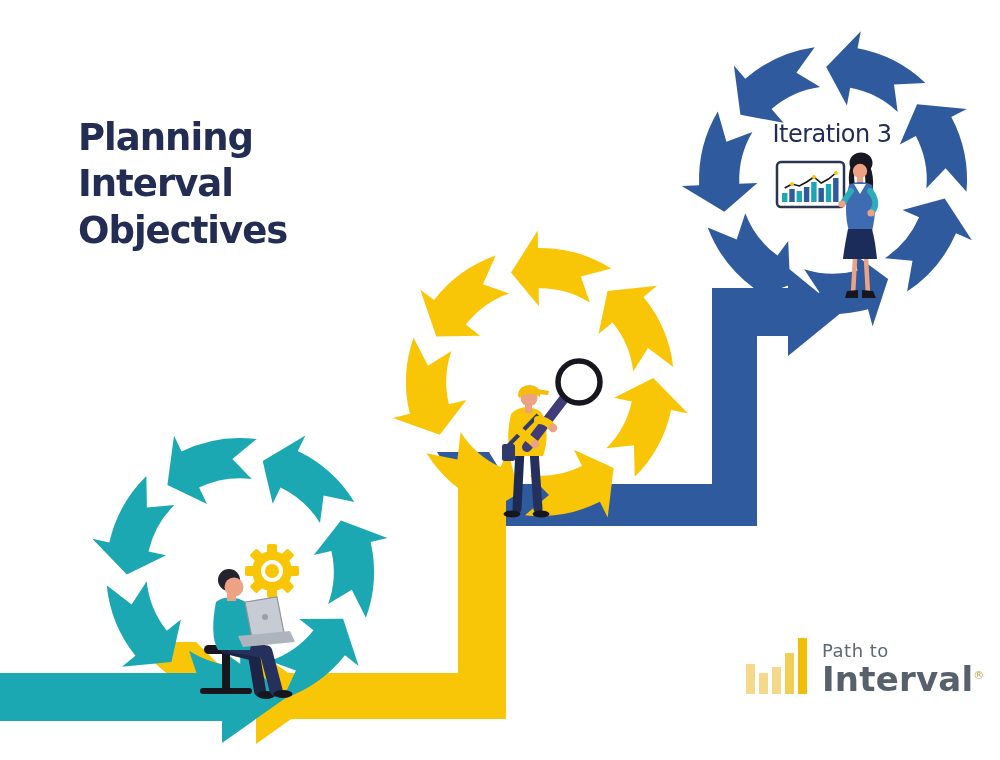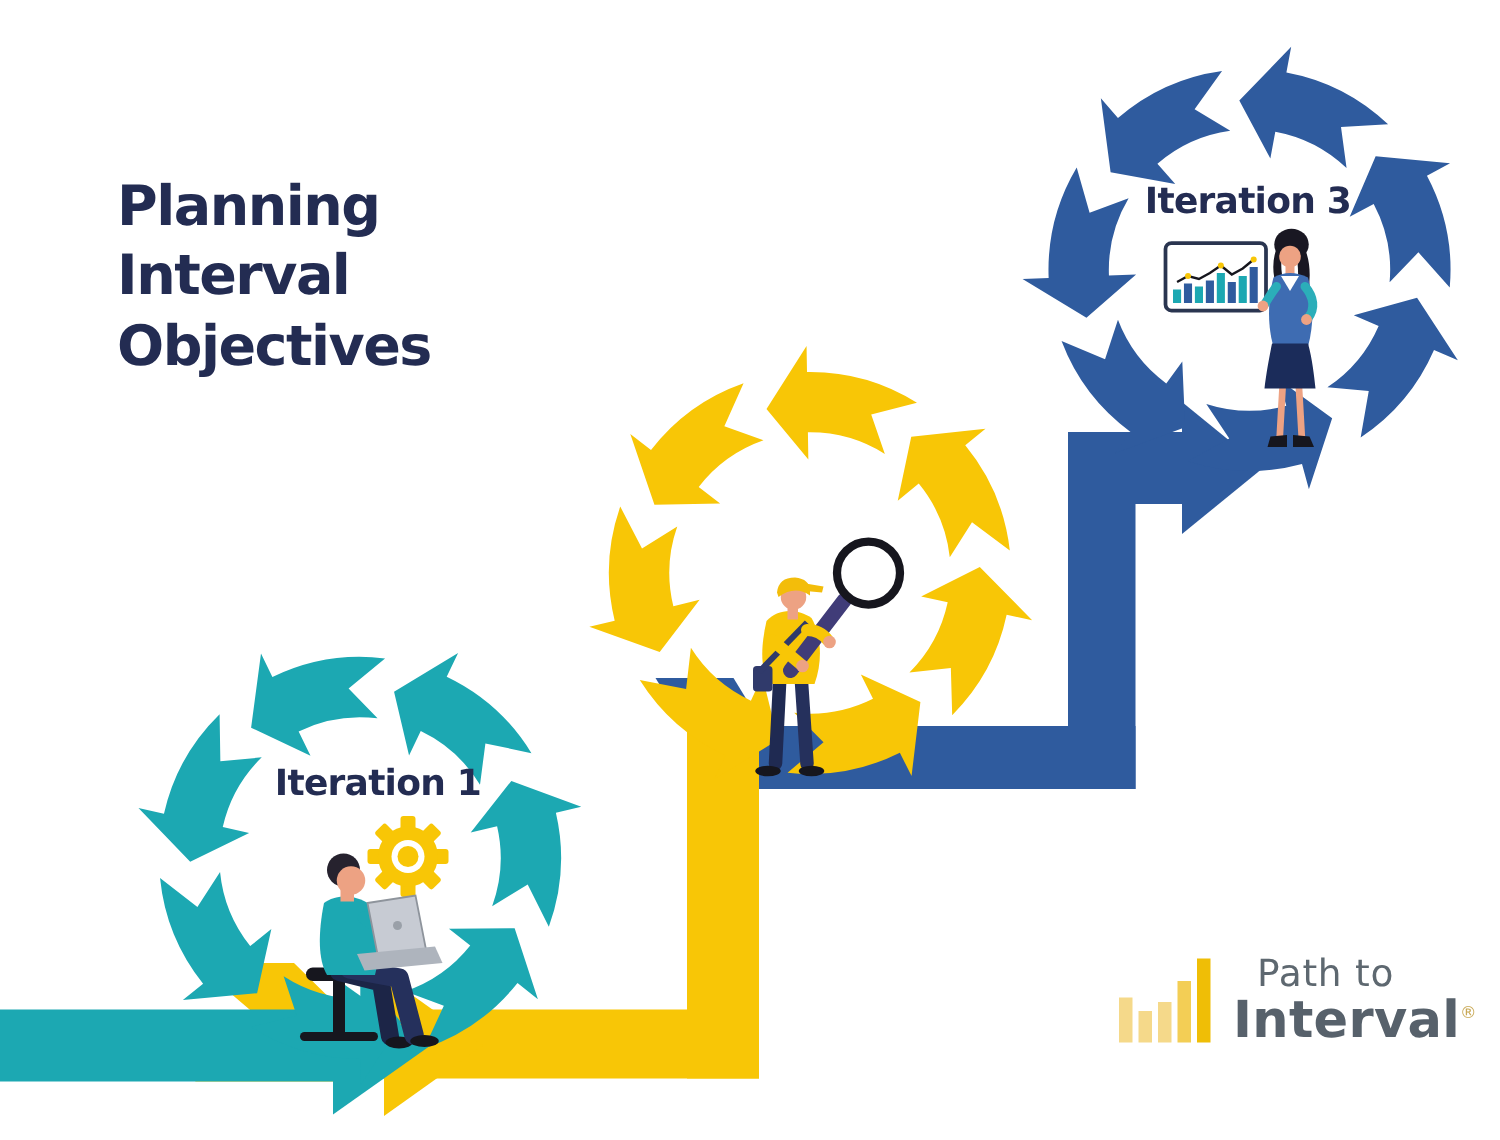"Iteration 3" .iter-label { font-weight: 700 -> 400 }
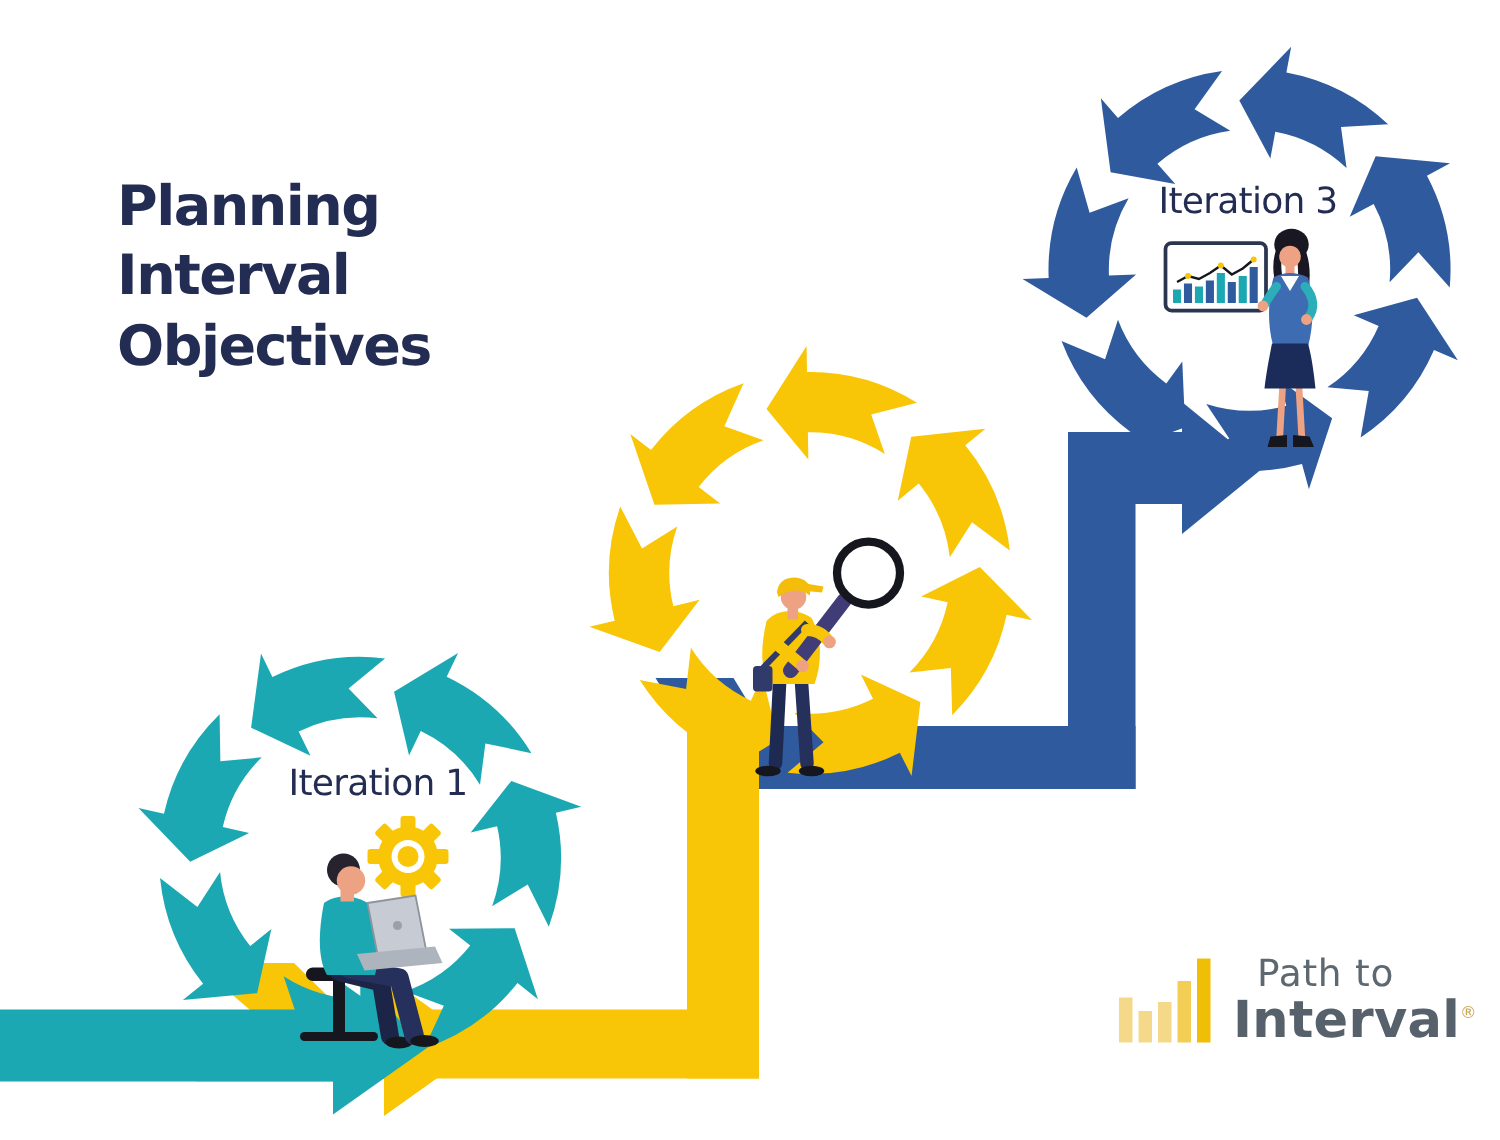"Iteration 1" div.iter-label { html: <div>Iteration 1</div> -> none }
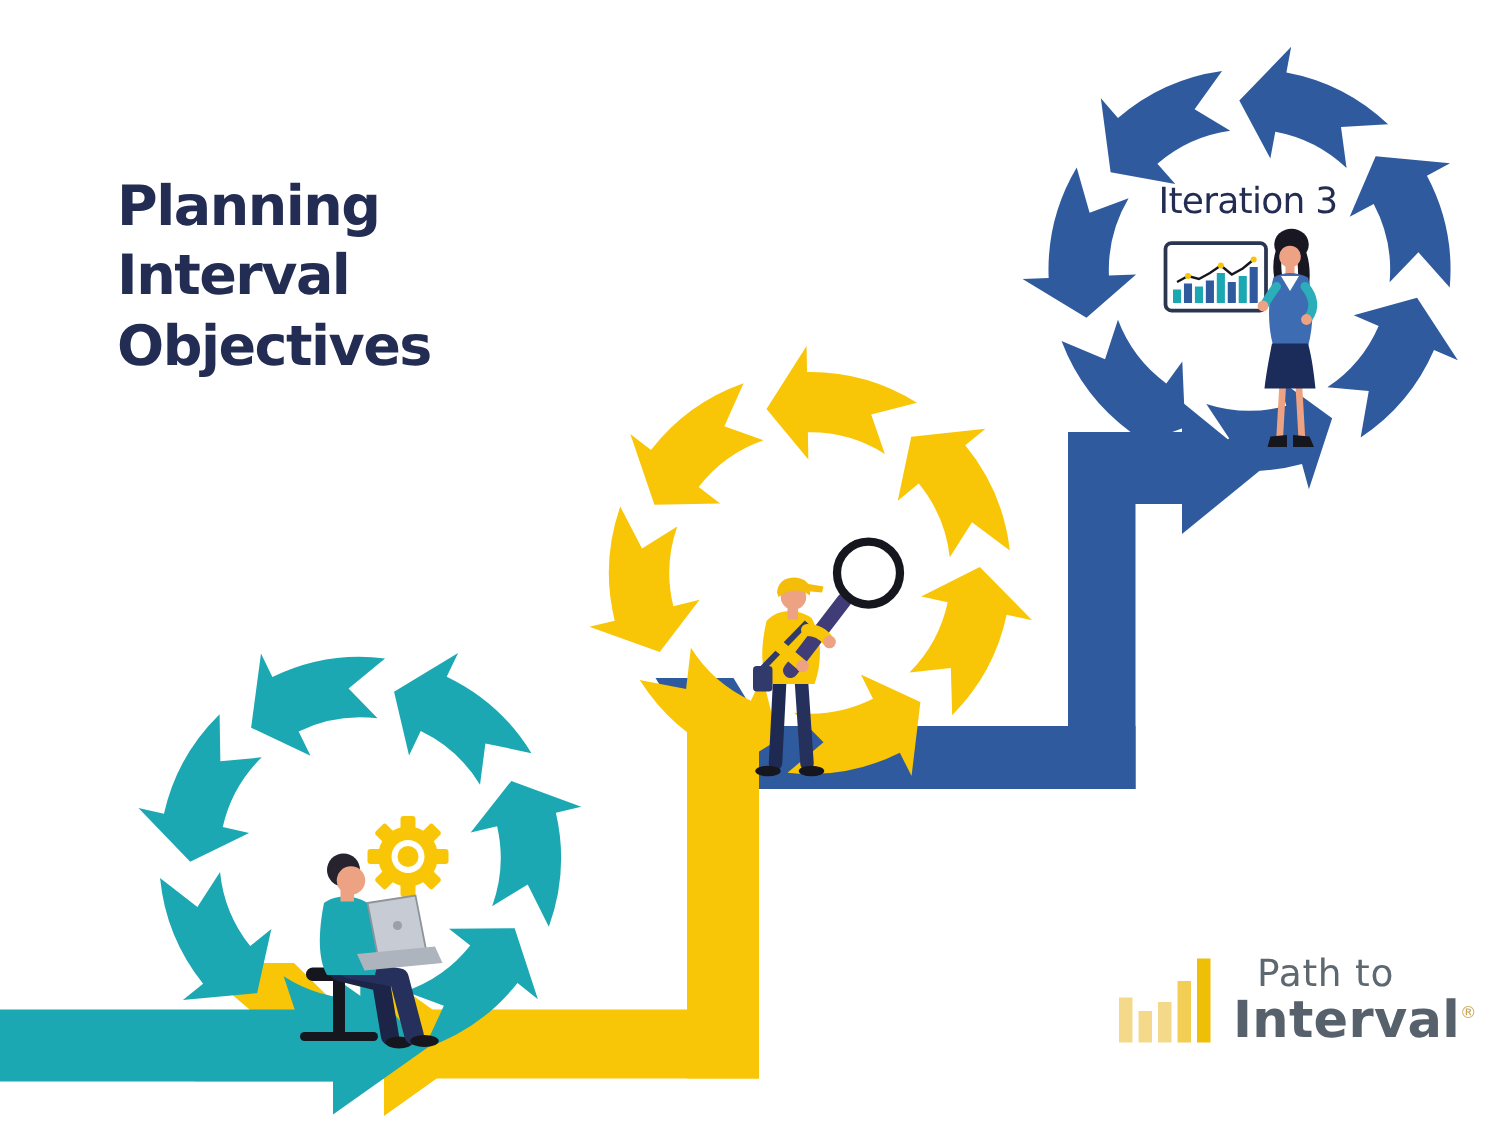"Path to" .logo-line1 { font-size: 25px -> 18px; margin-left: 16px -> none }
